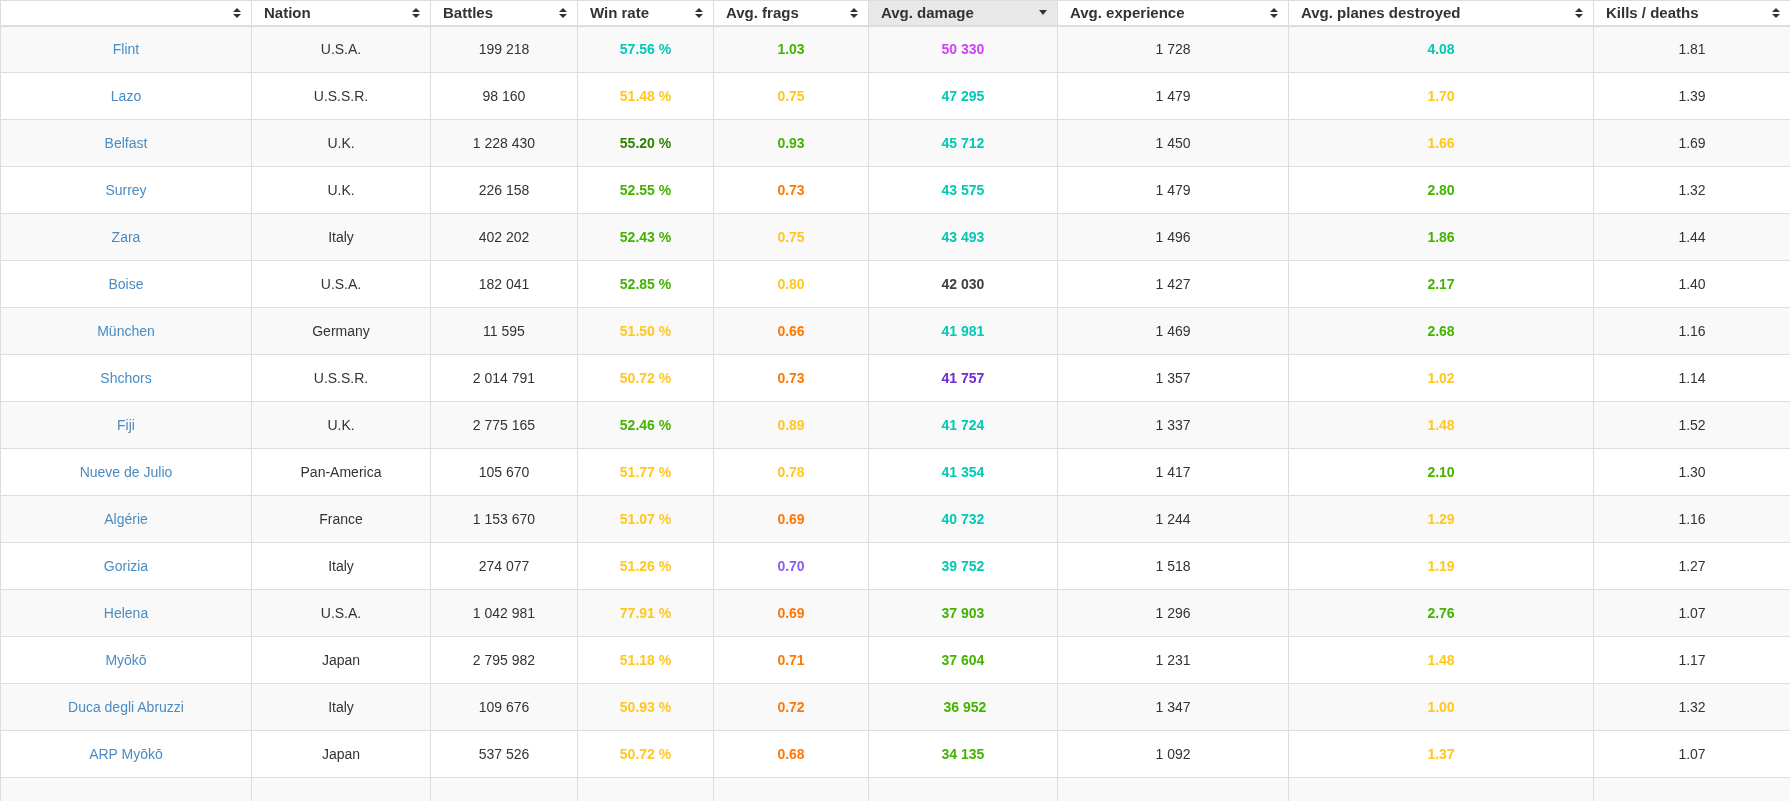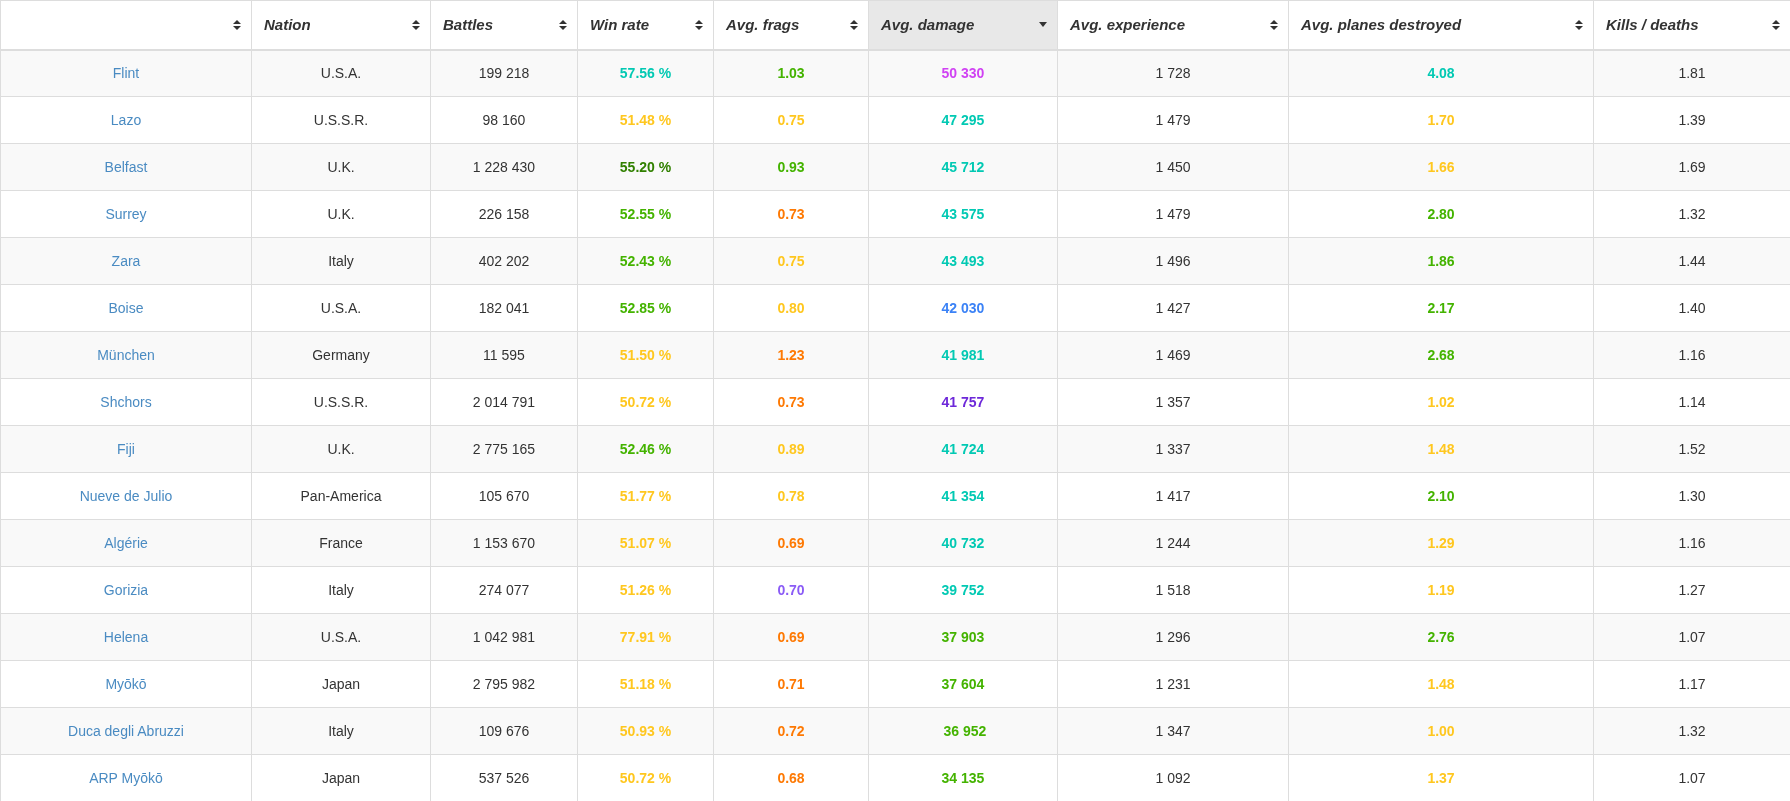"Nation" thead th { font-style: italic -> none; height: 49px -> 25px }
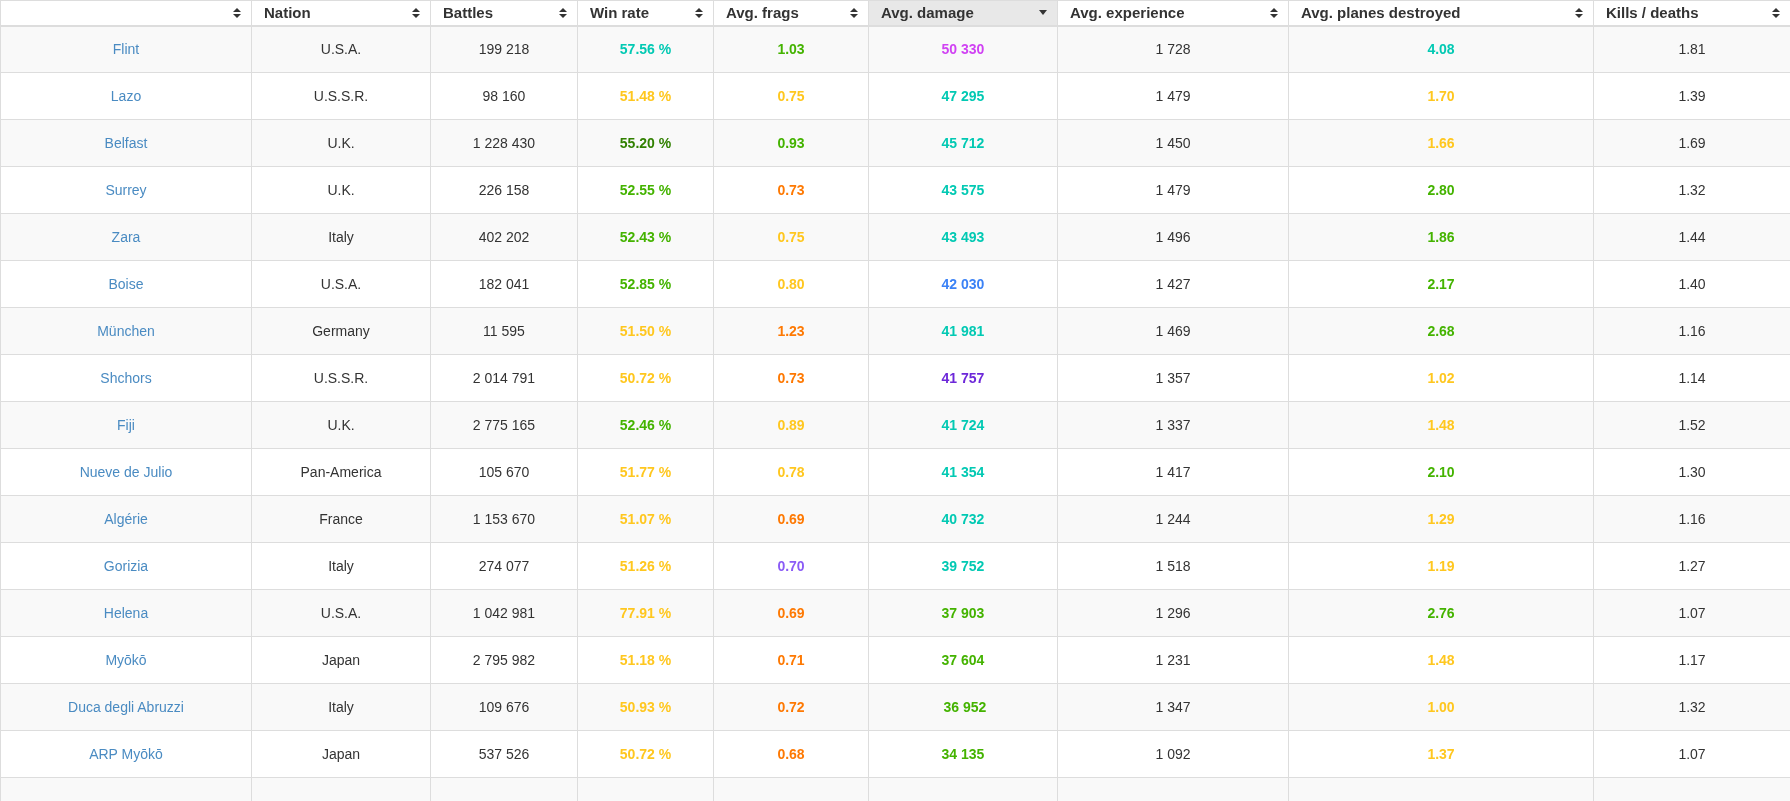"42 030" td.val { color: #3b82f6 -> #404040 }
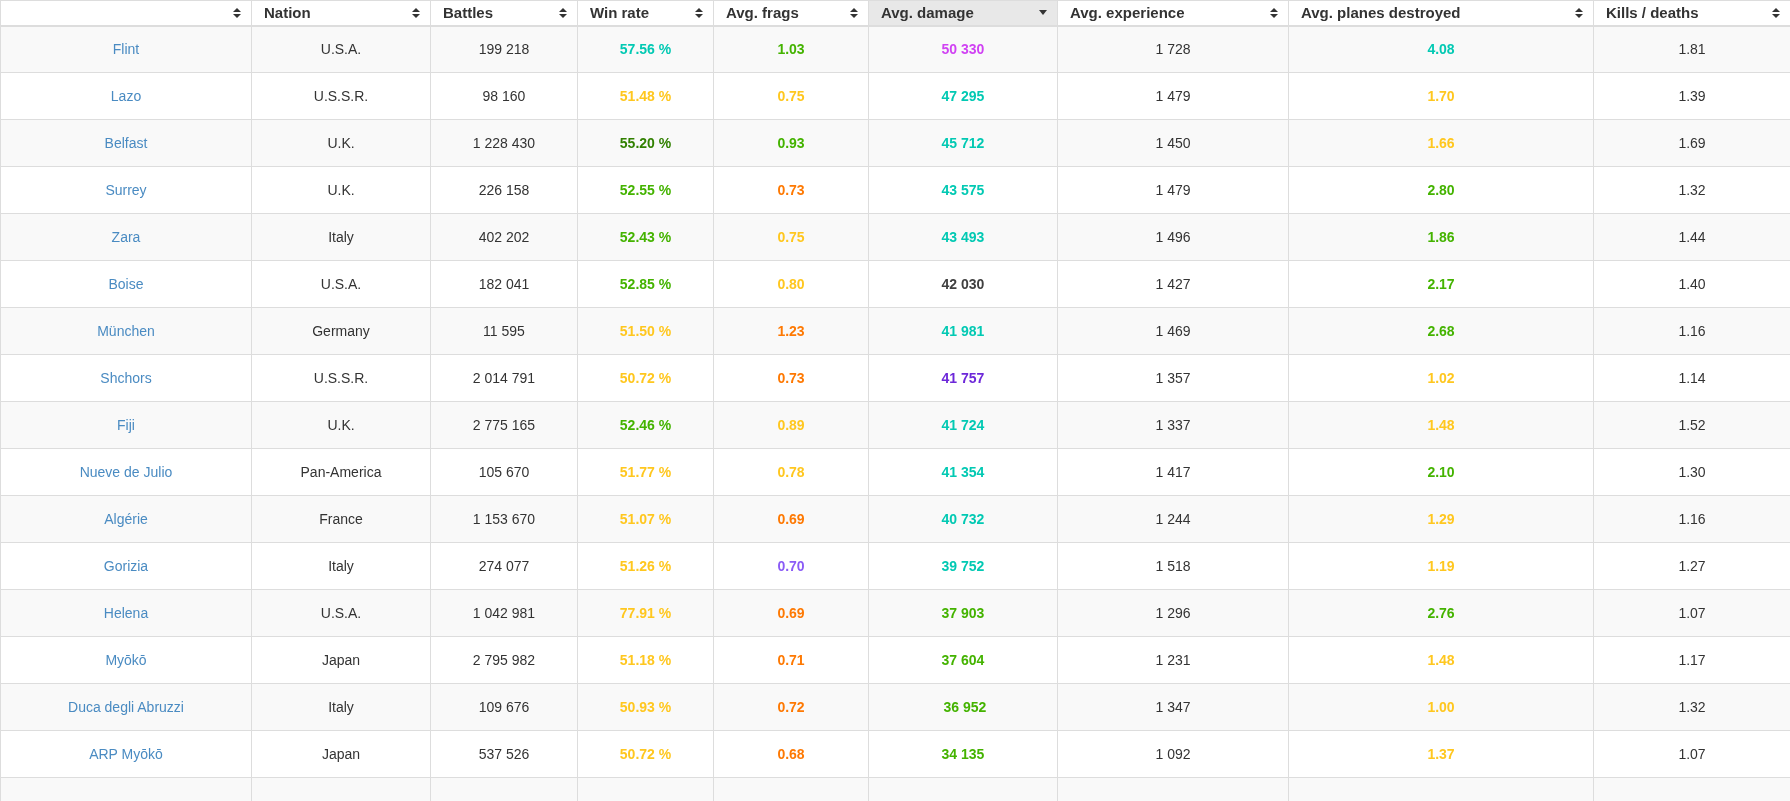"1.23" td.val { text: 1.23 -> 0.66 }
